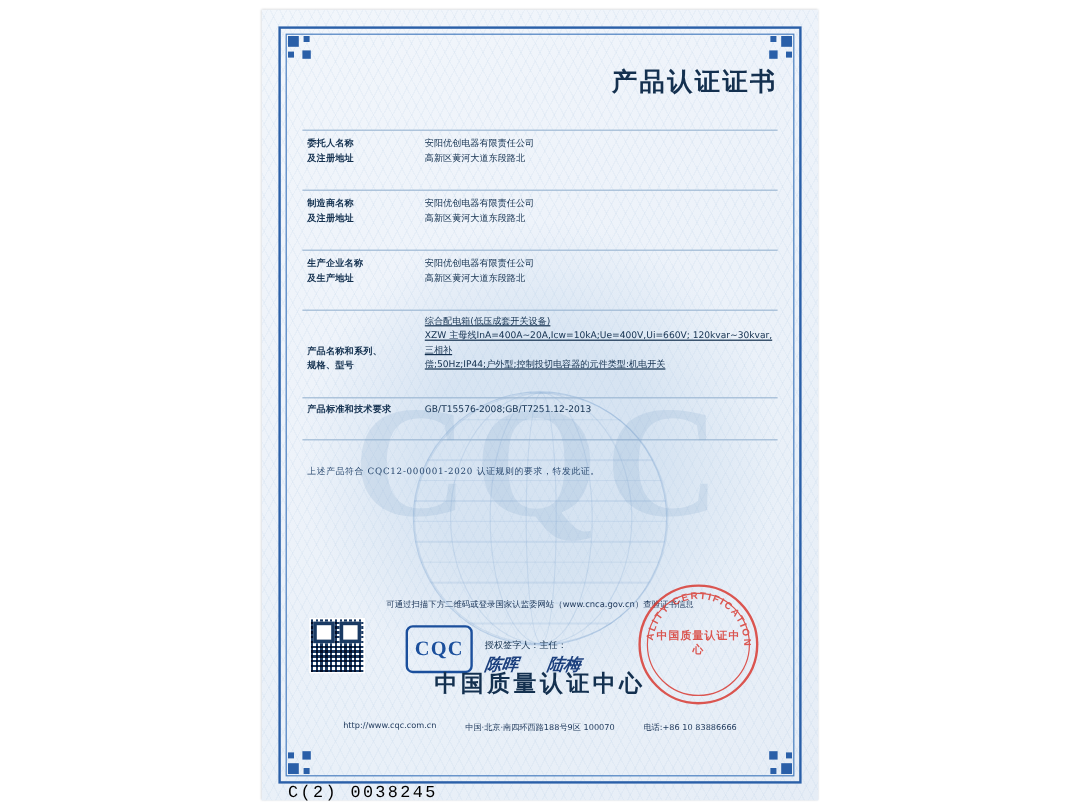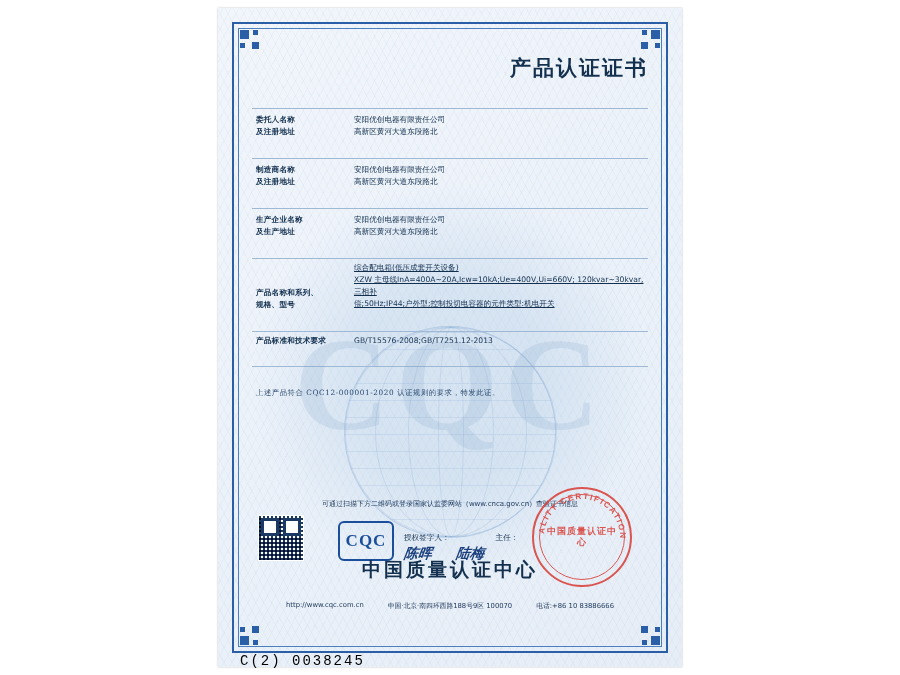"授权签字人：" .sig-labels { gap: 46px -> none }
